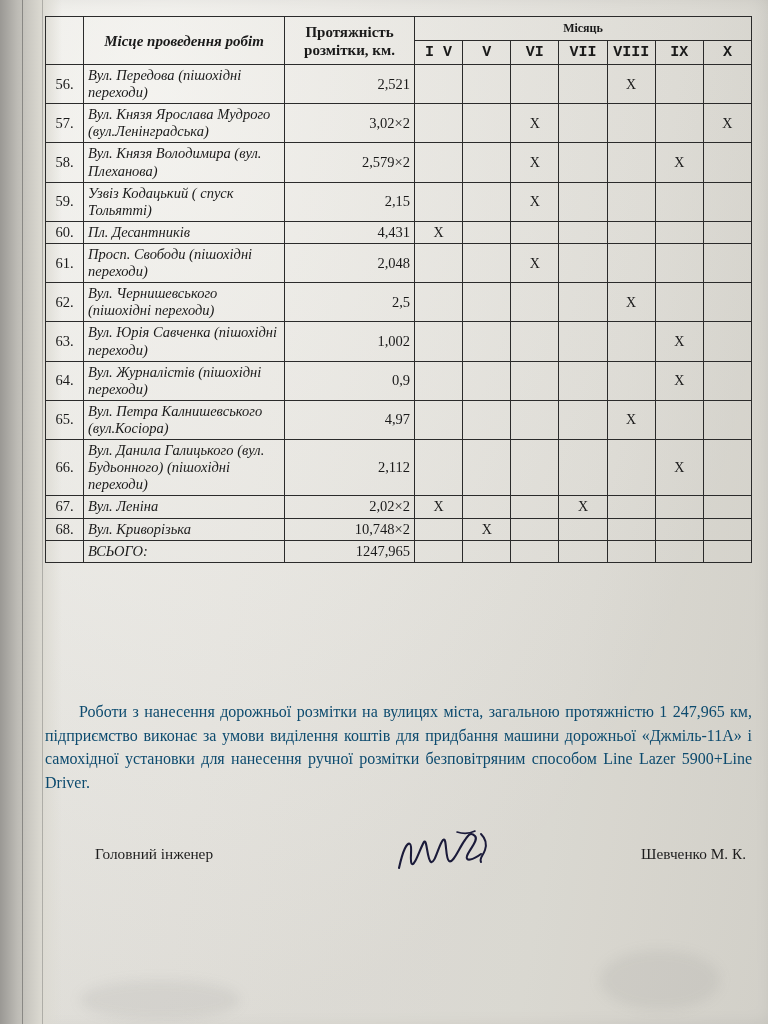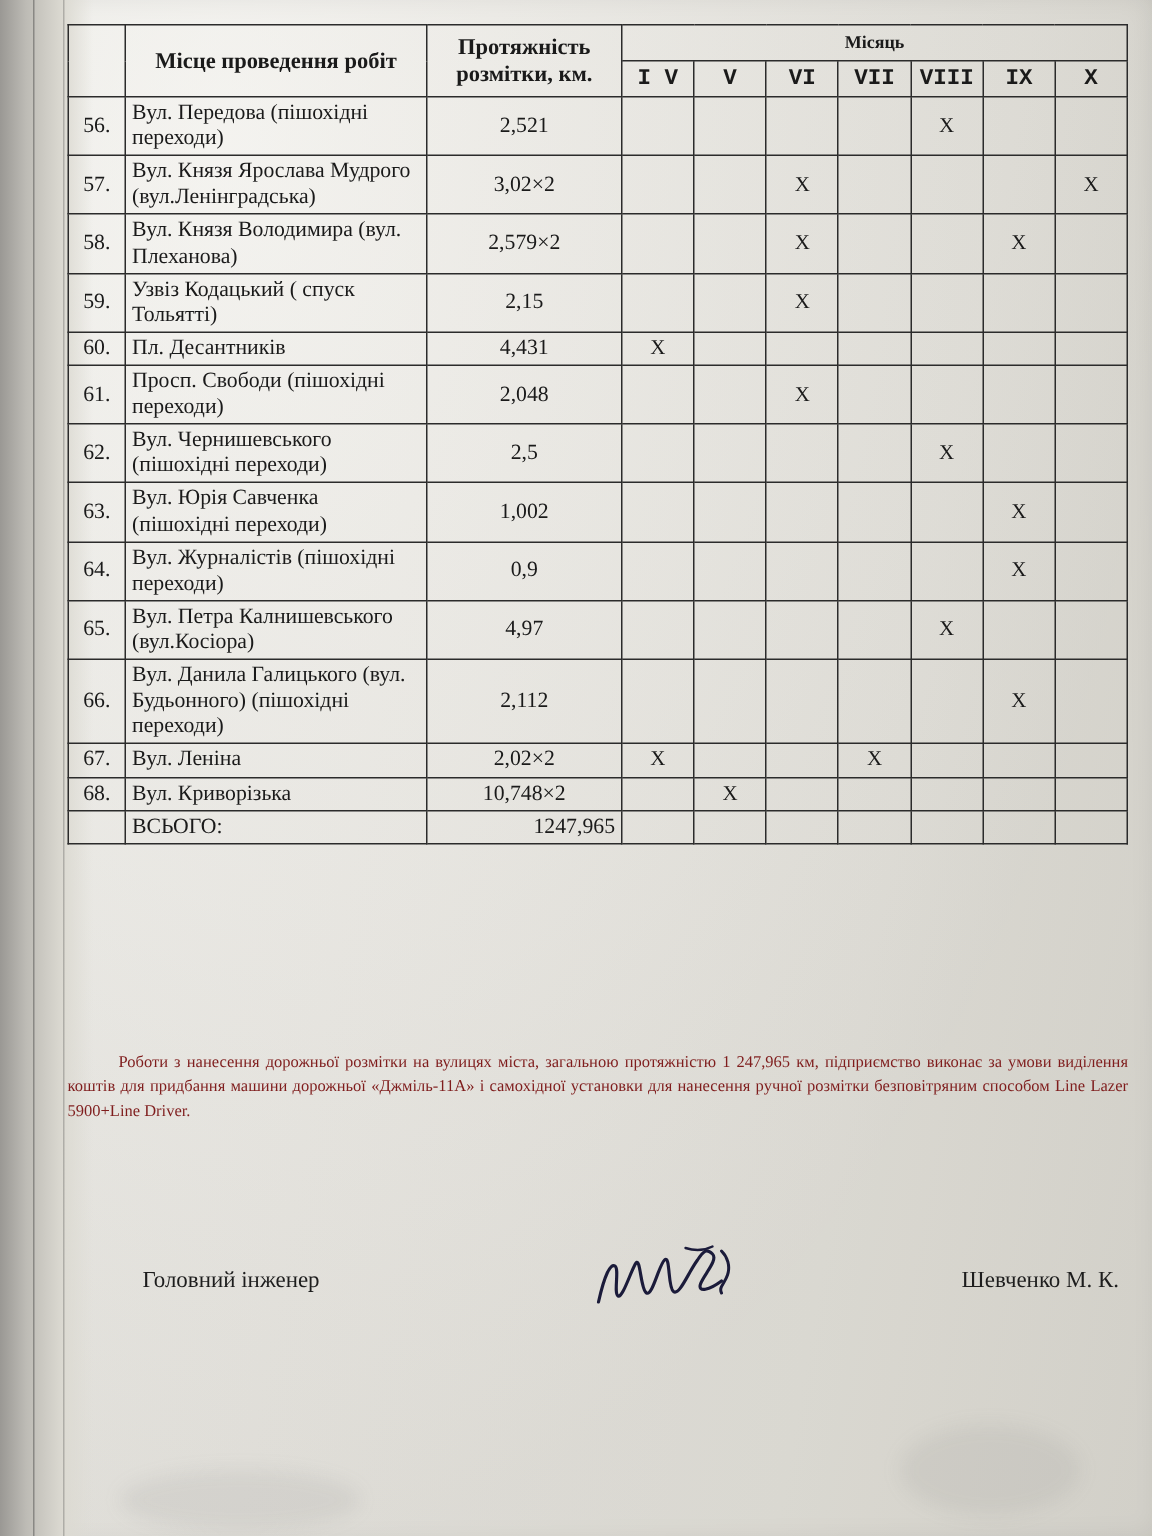"Місце проведення робіт" .c-place { font-style: none -> italic }
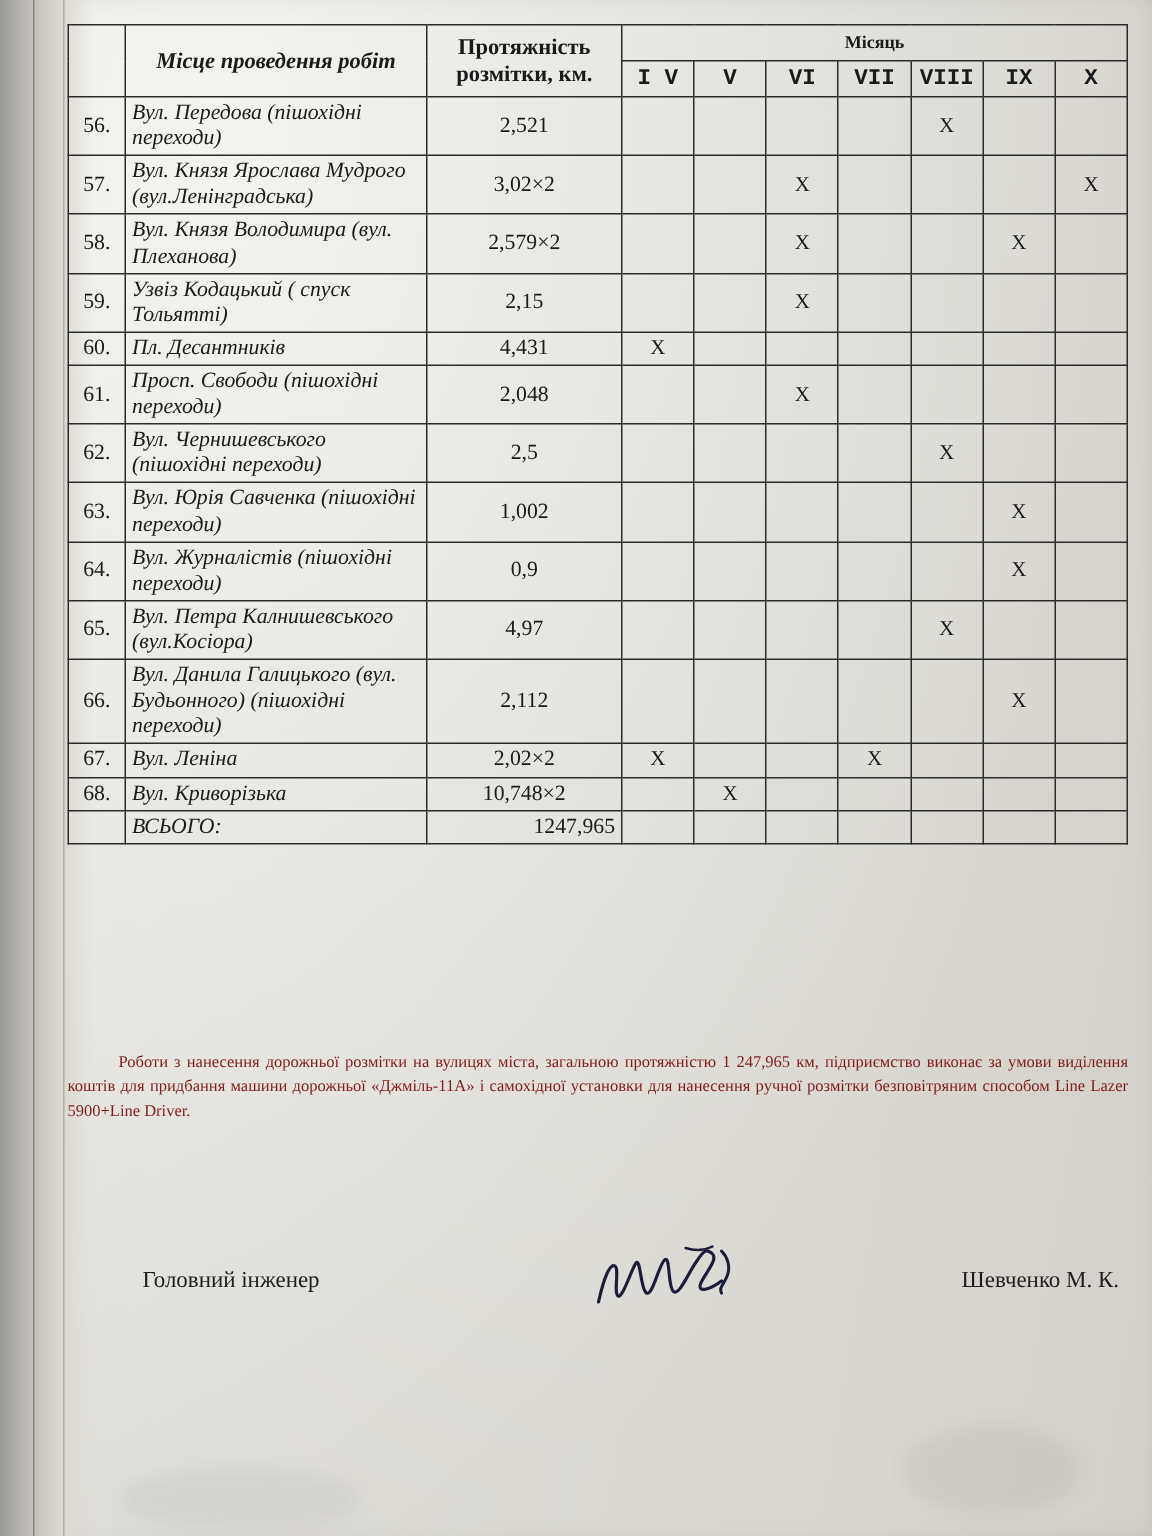"2,521" .c-len { text-align: center -> right }
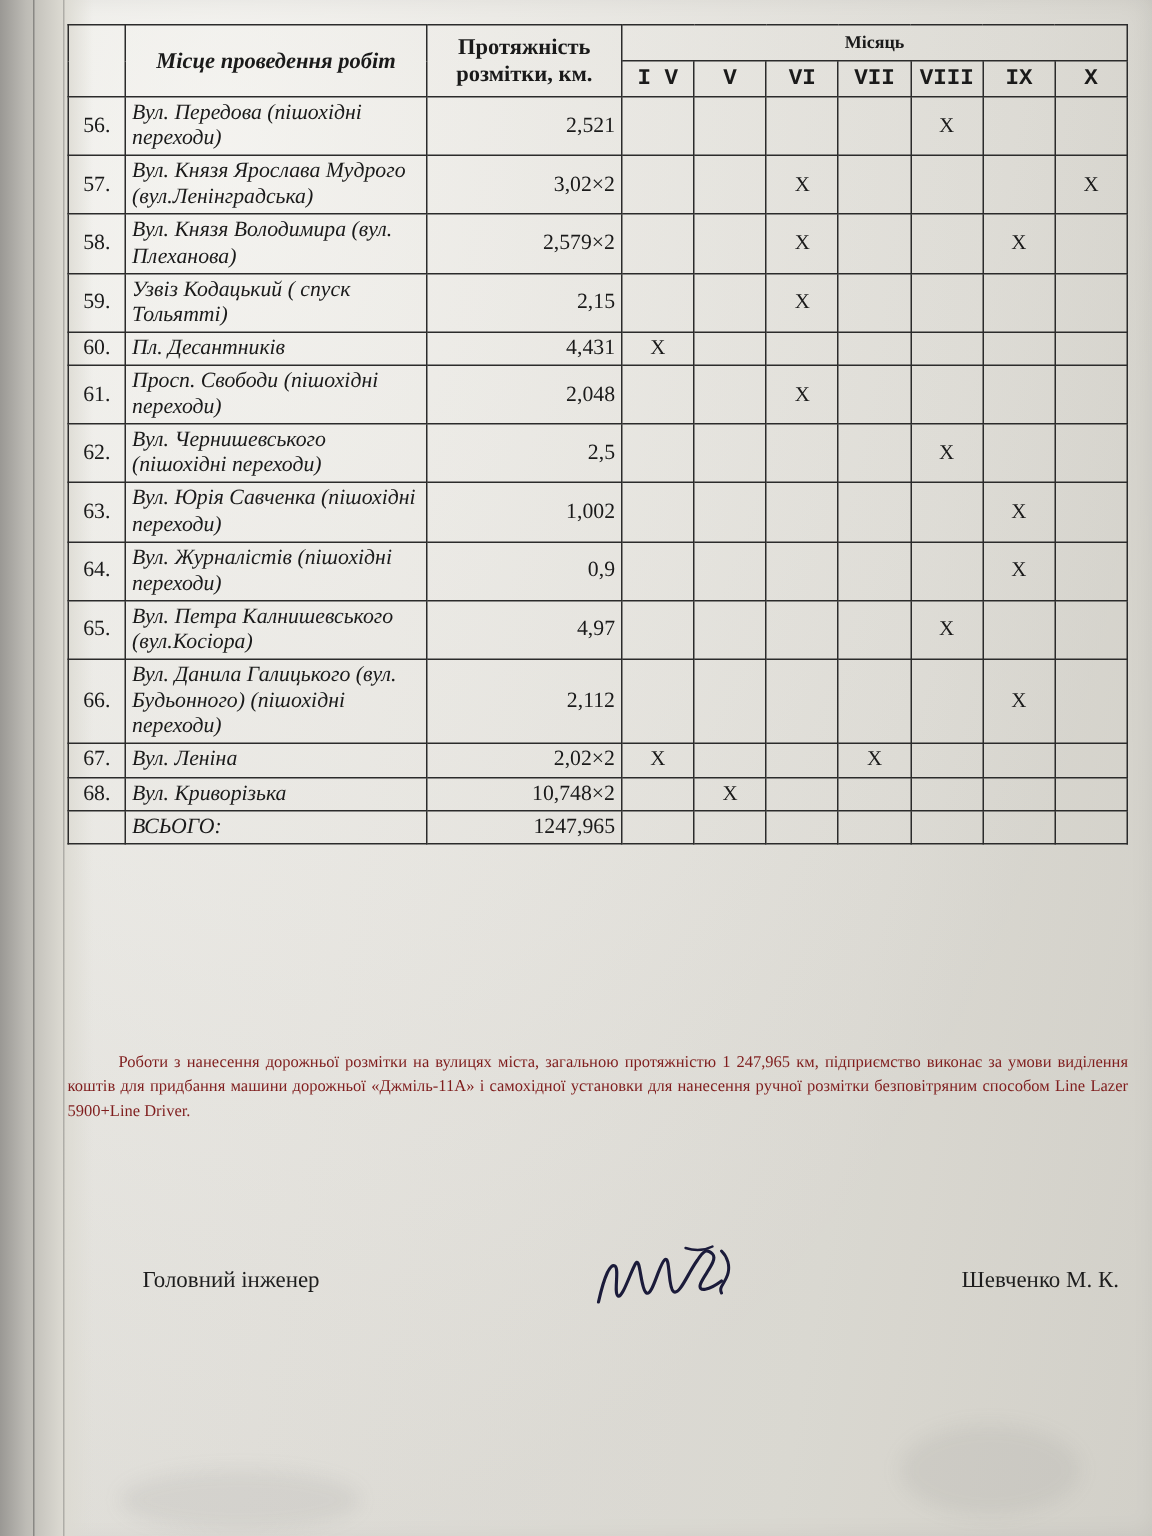"Роботи з нанесення дорожньої розмітки" .para { color: #7f1d1d -> #0c4a6e; font-size: 11px -> 16px }
